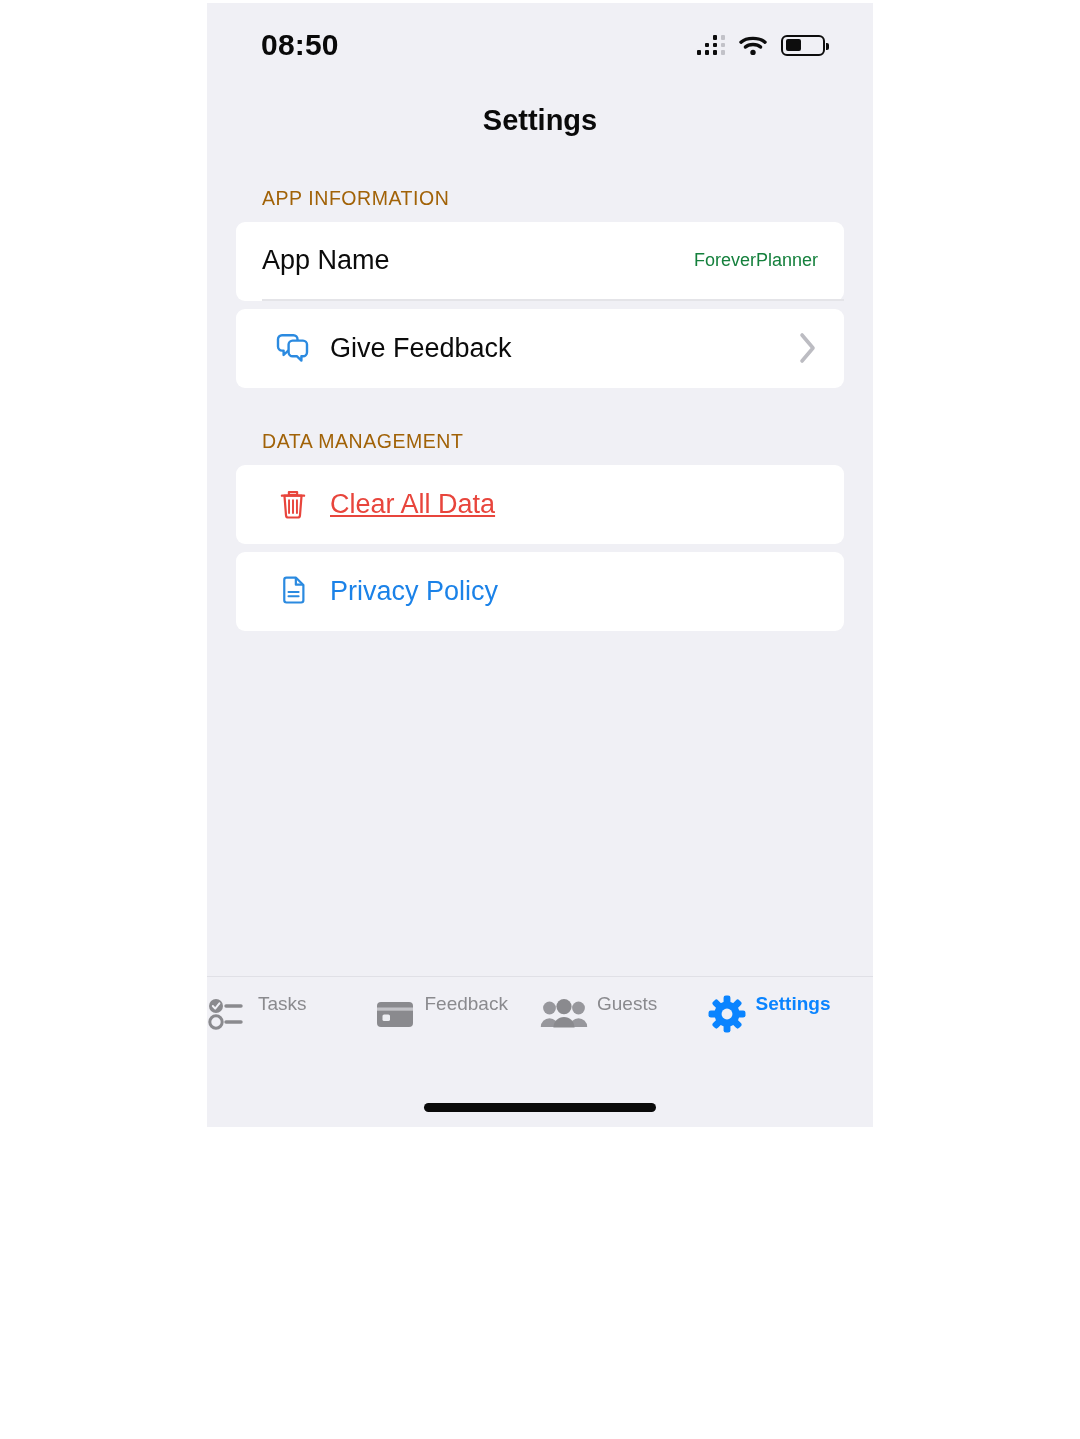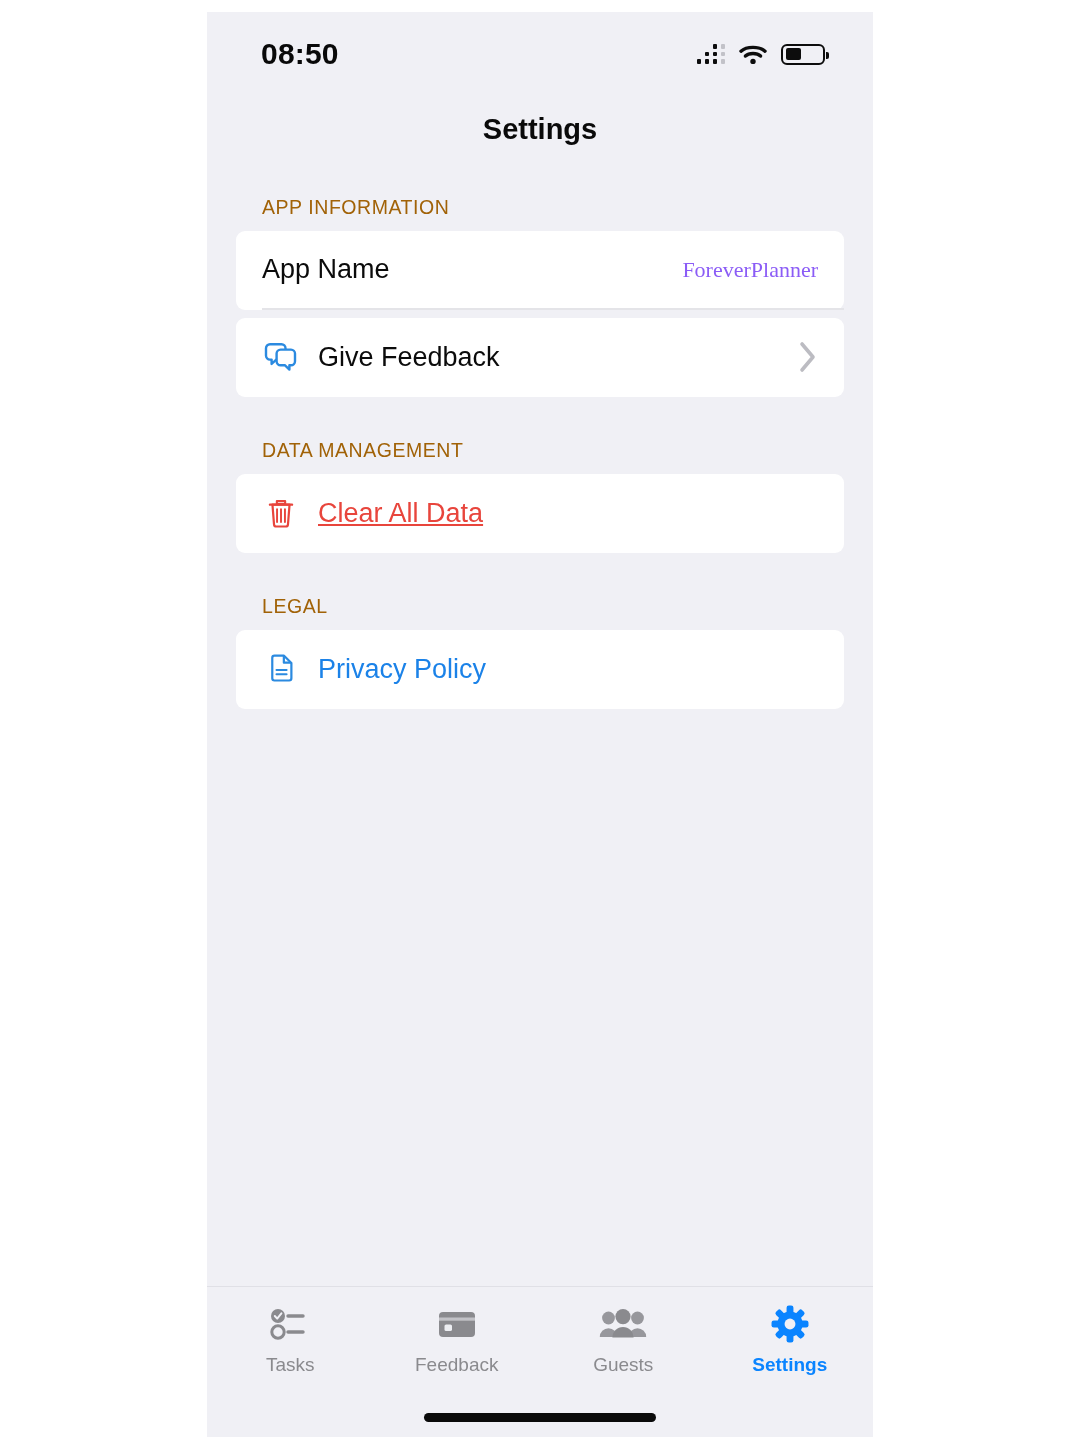"08:50" #screen { height: 1425px -> 1124px; top: 12px -> 3px }
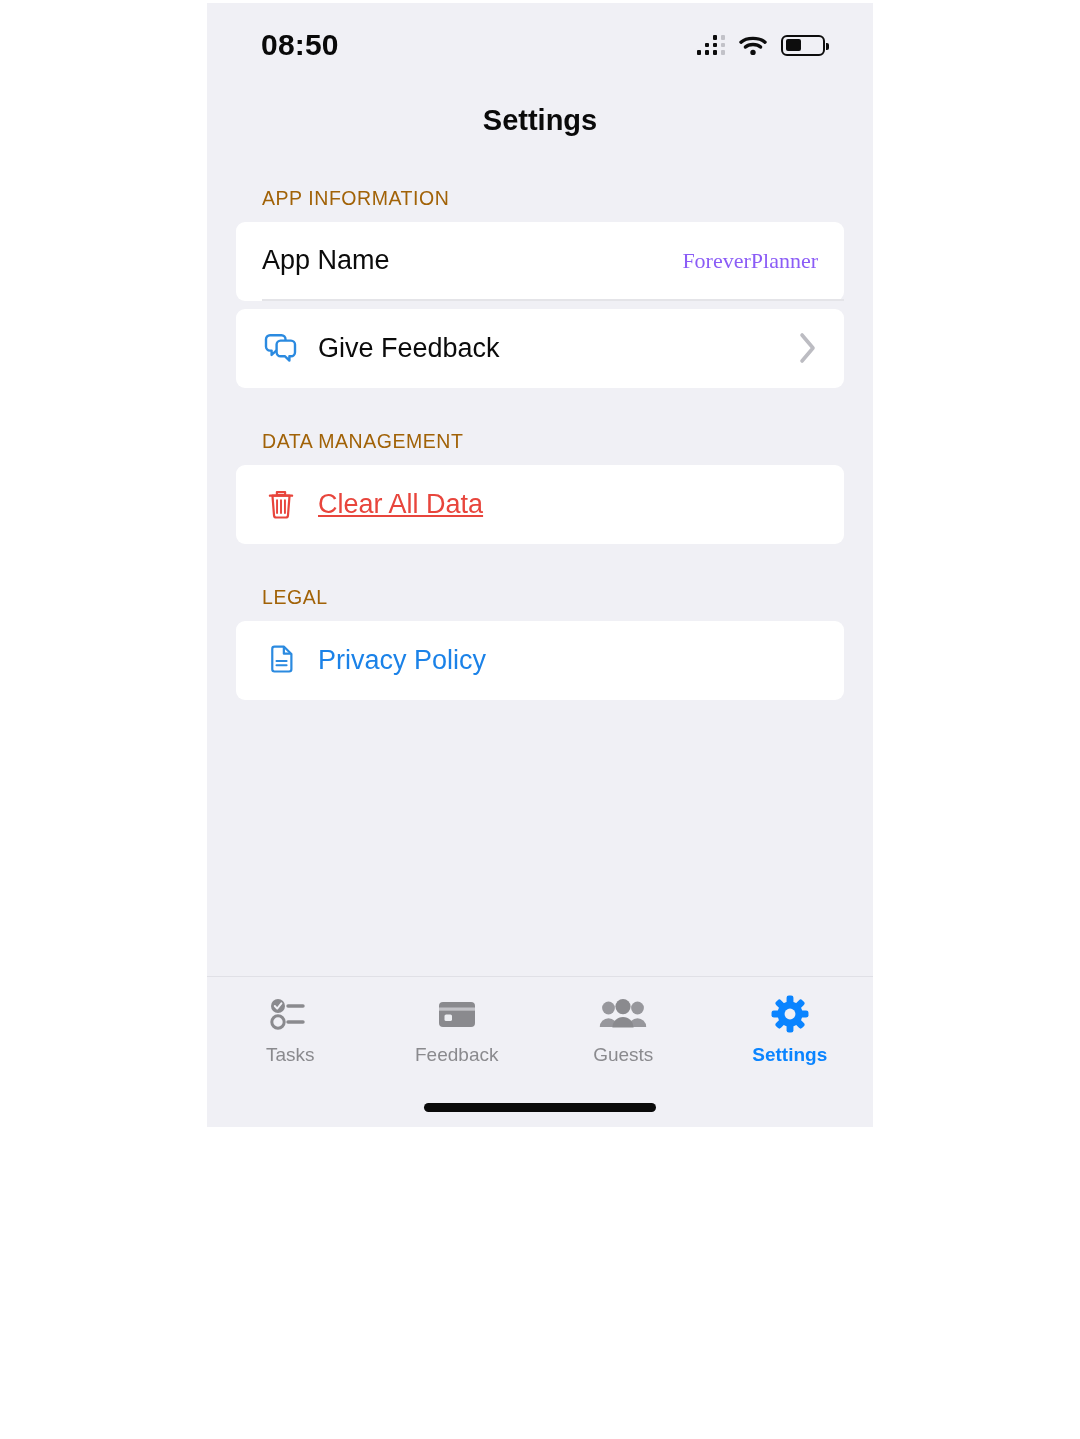"ForeverPlanner" .row .value { color: #8b5cf6 -> #15803d; font-family: Liberation Serif, serif -> none; font-size: 22px -> 18px }
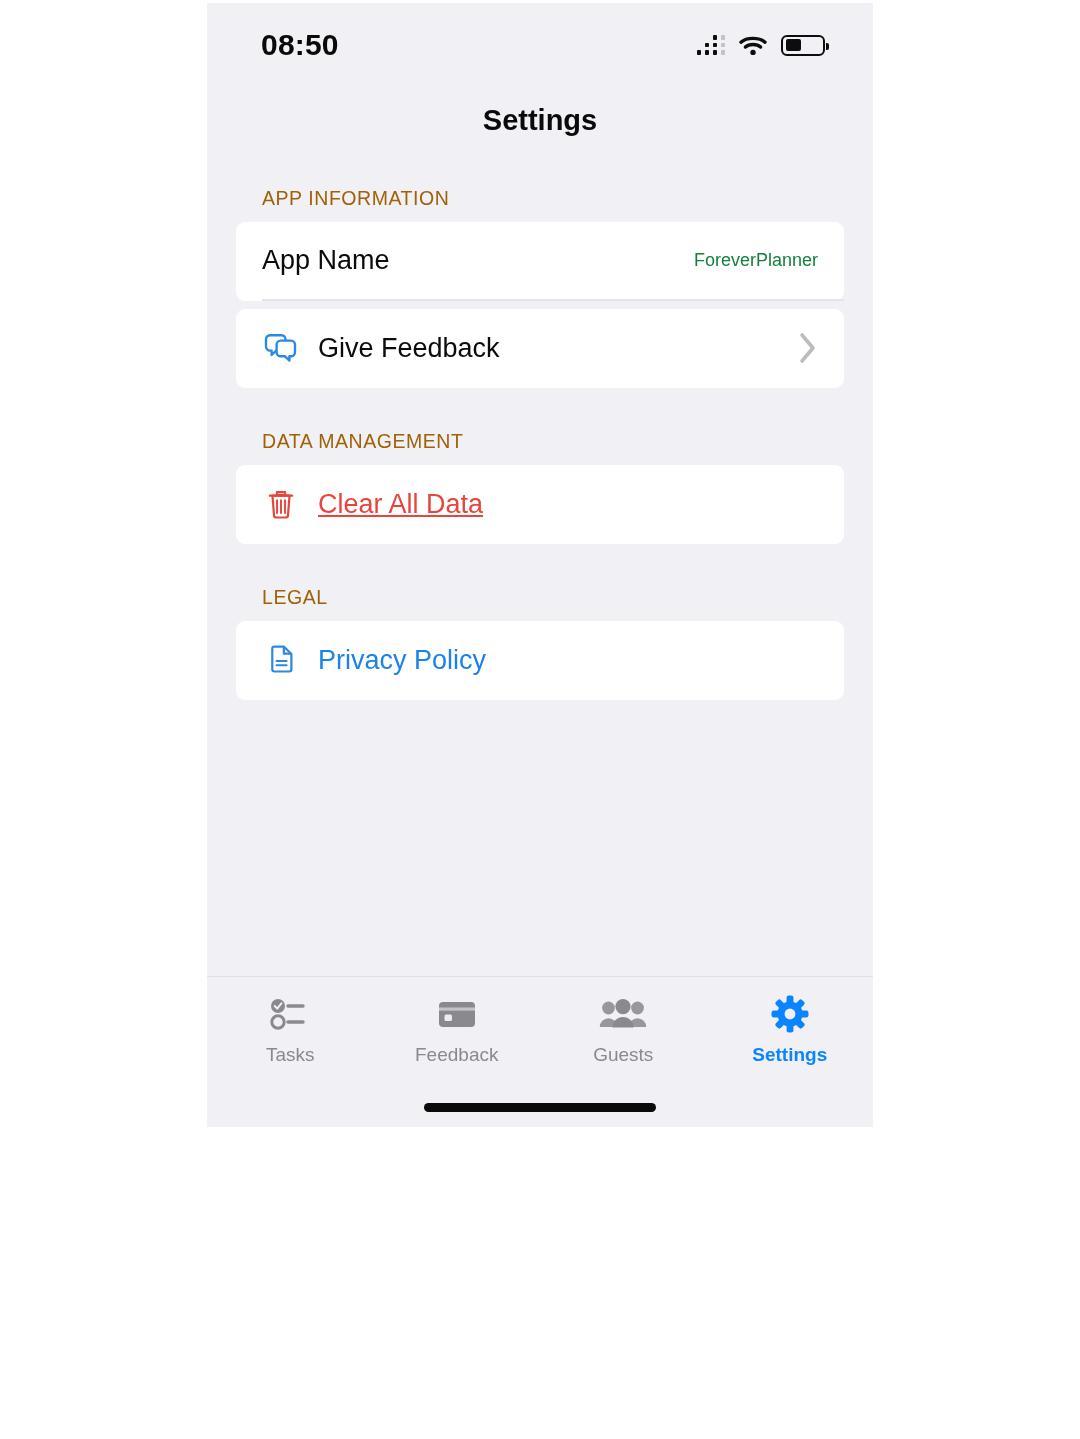"Give Feedback" .action-row { margin-left: none -> 12px }
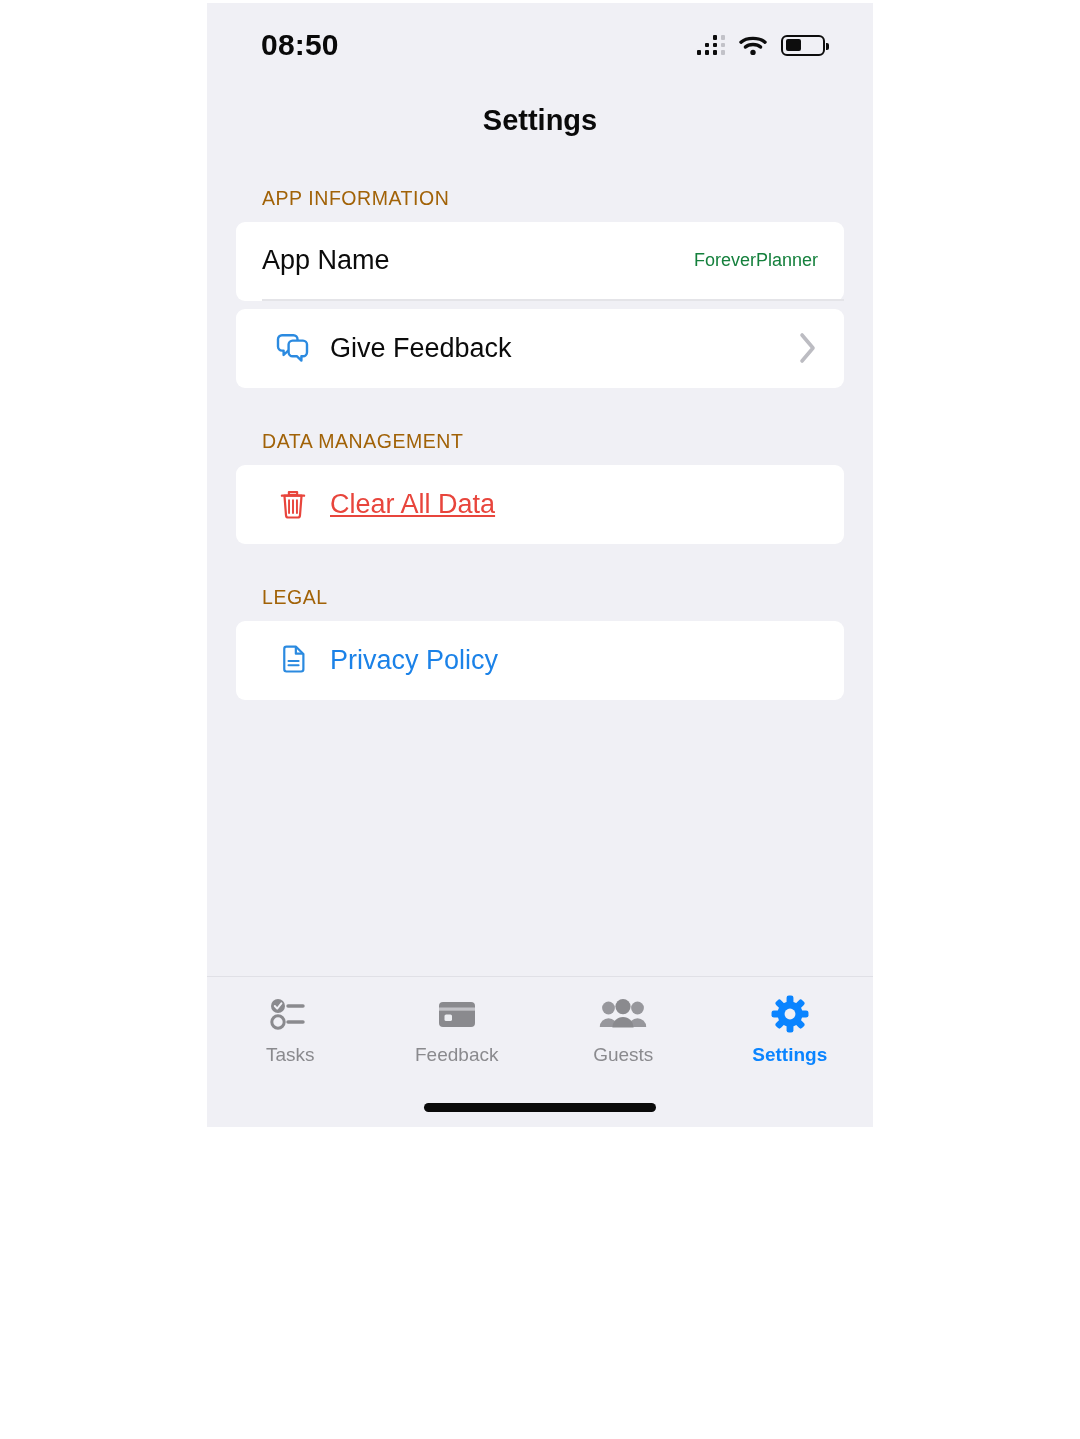"LEGAL" div.section-header { html: <div>LEGAL</div> -> none }
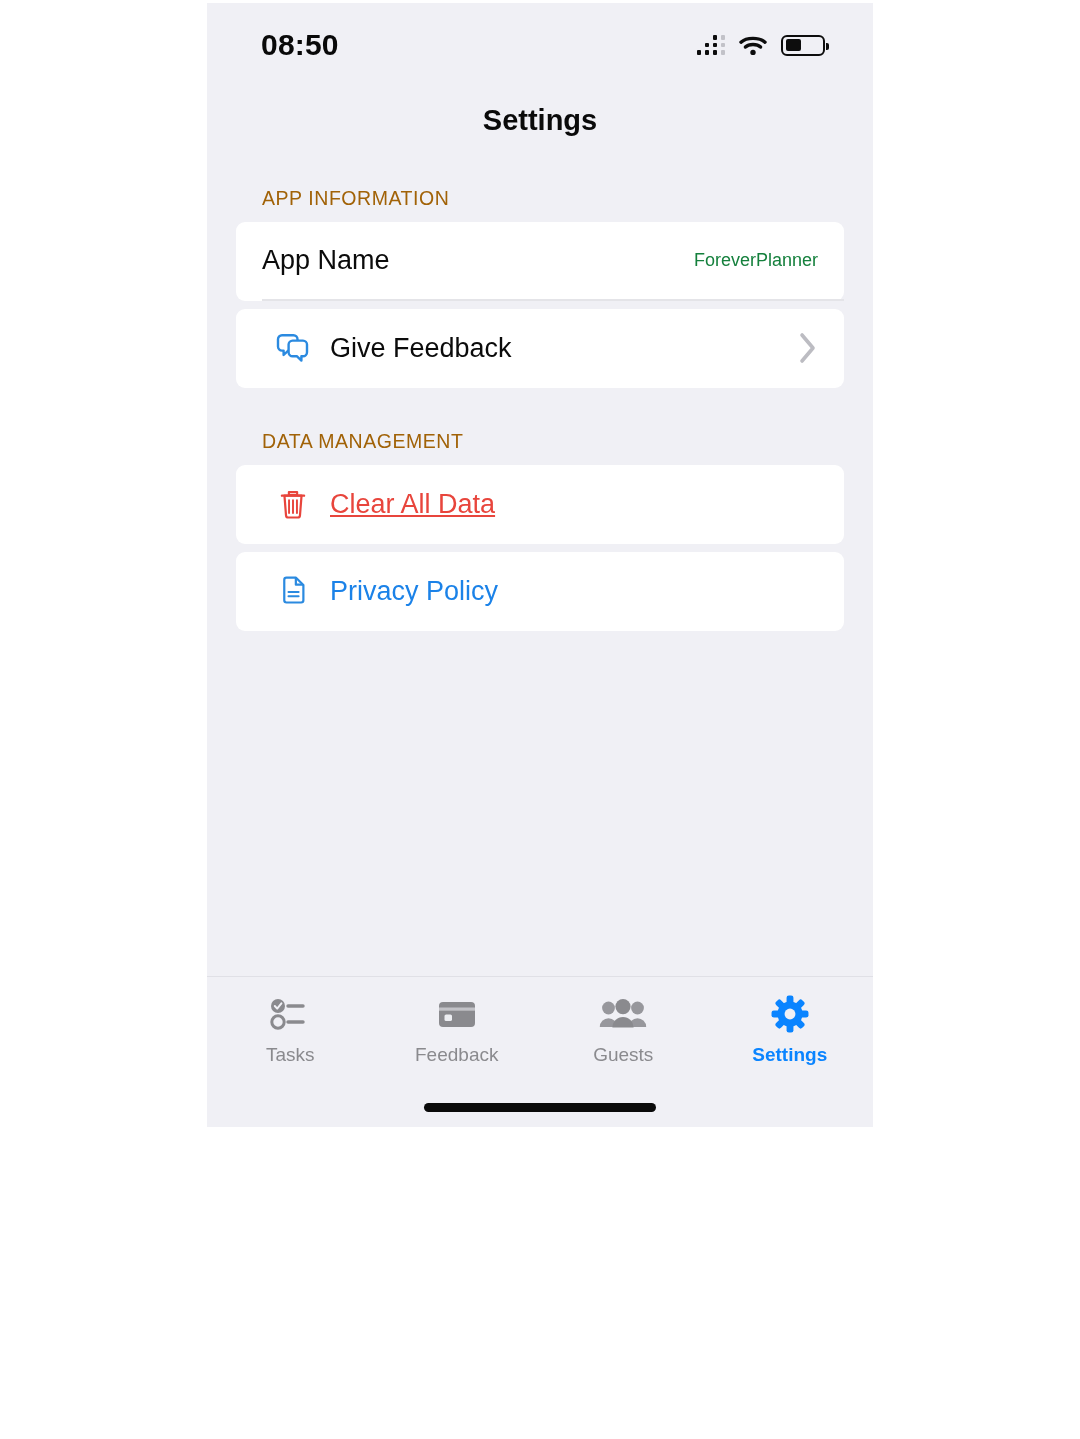"Tasks" .tab { align-items: center -> none; flex-direction: column -> row }
